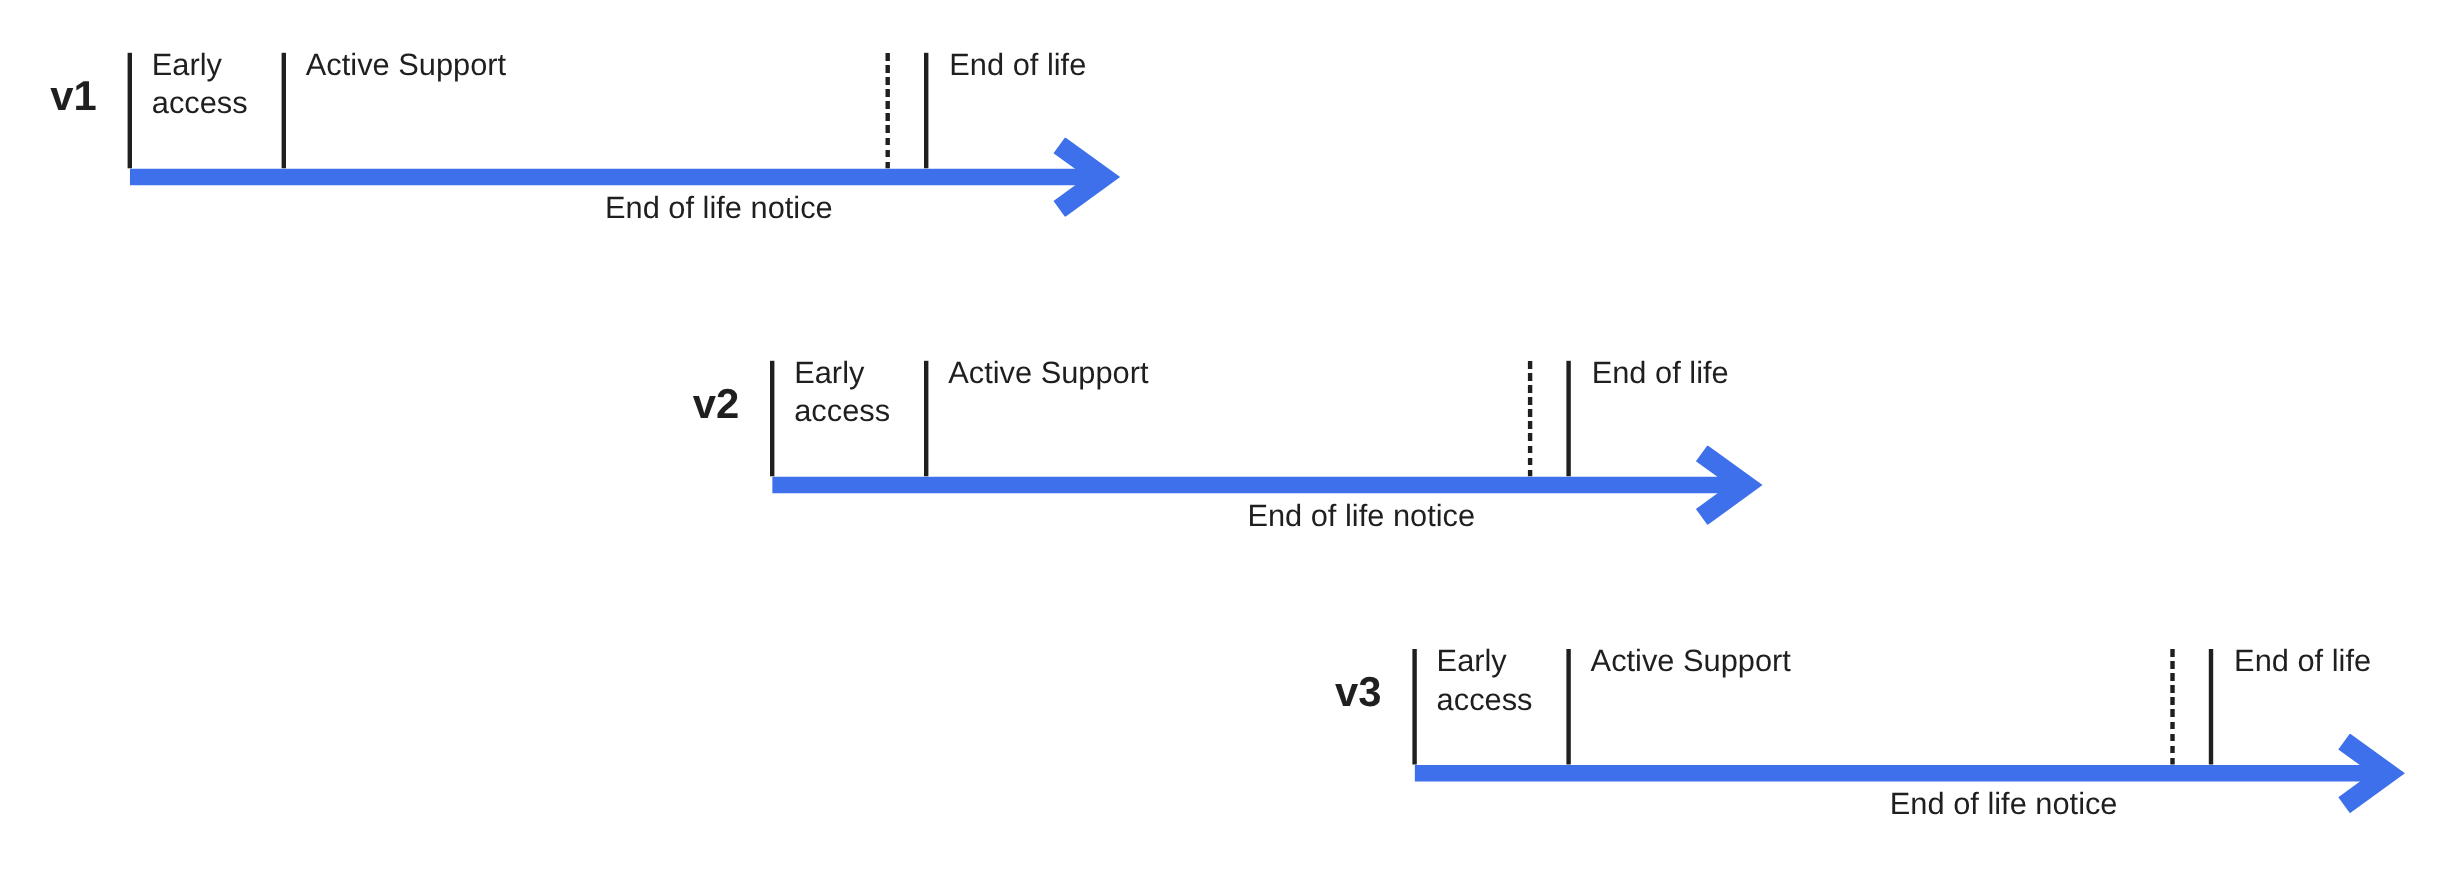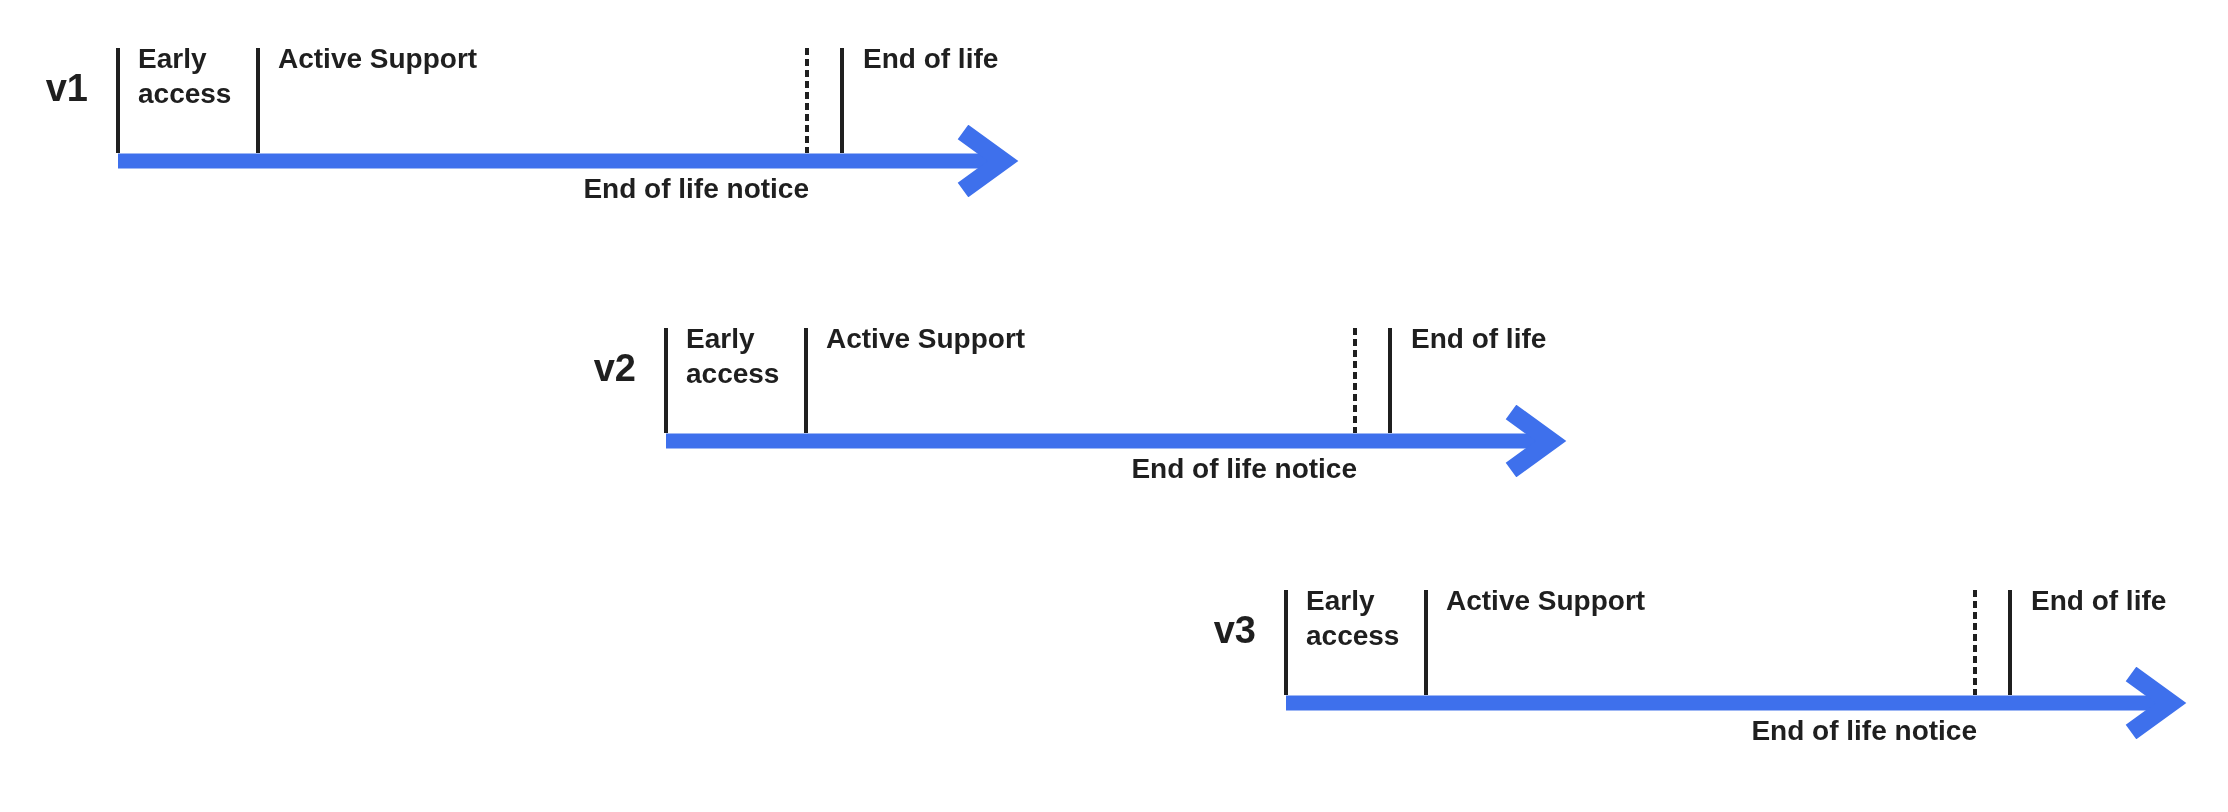"Early access" .label { font-weight: 700 -> 400 }
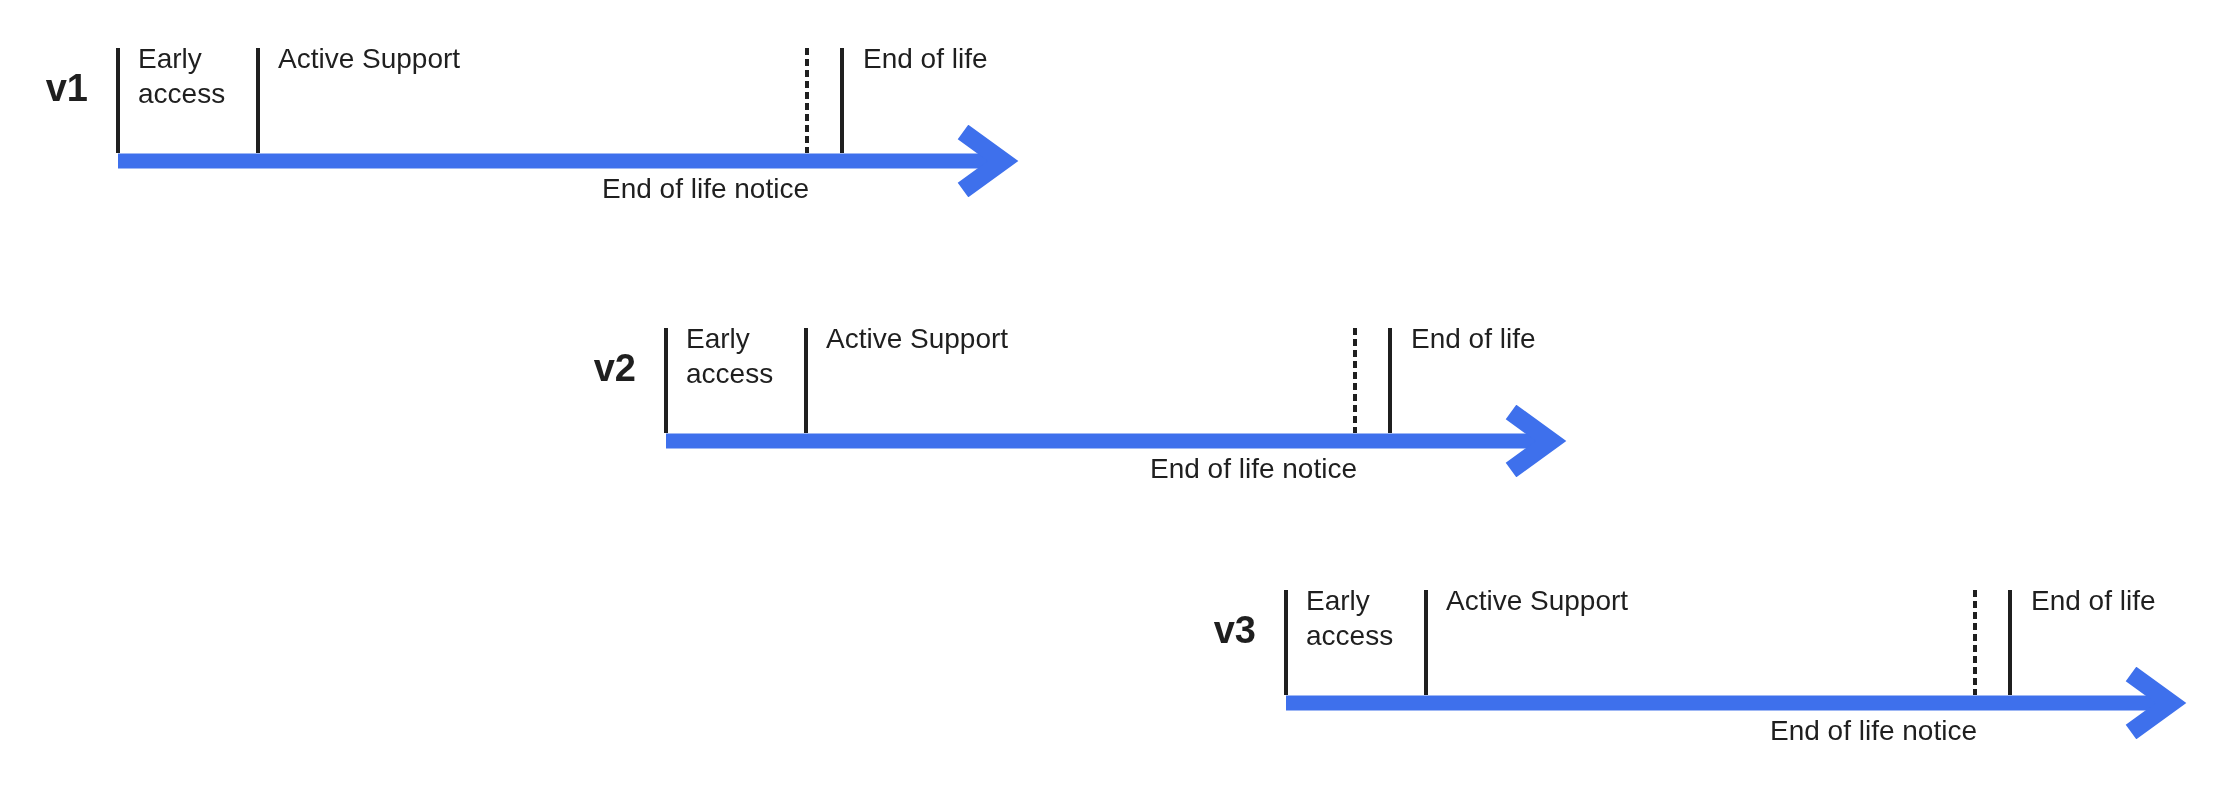"End of life notice" .label.notice { text-align: right -> center }
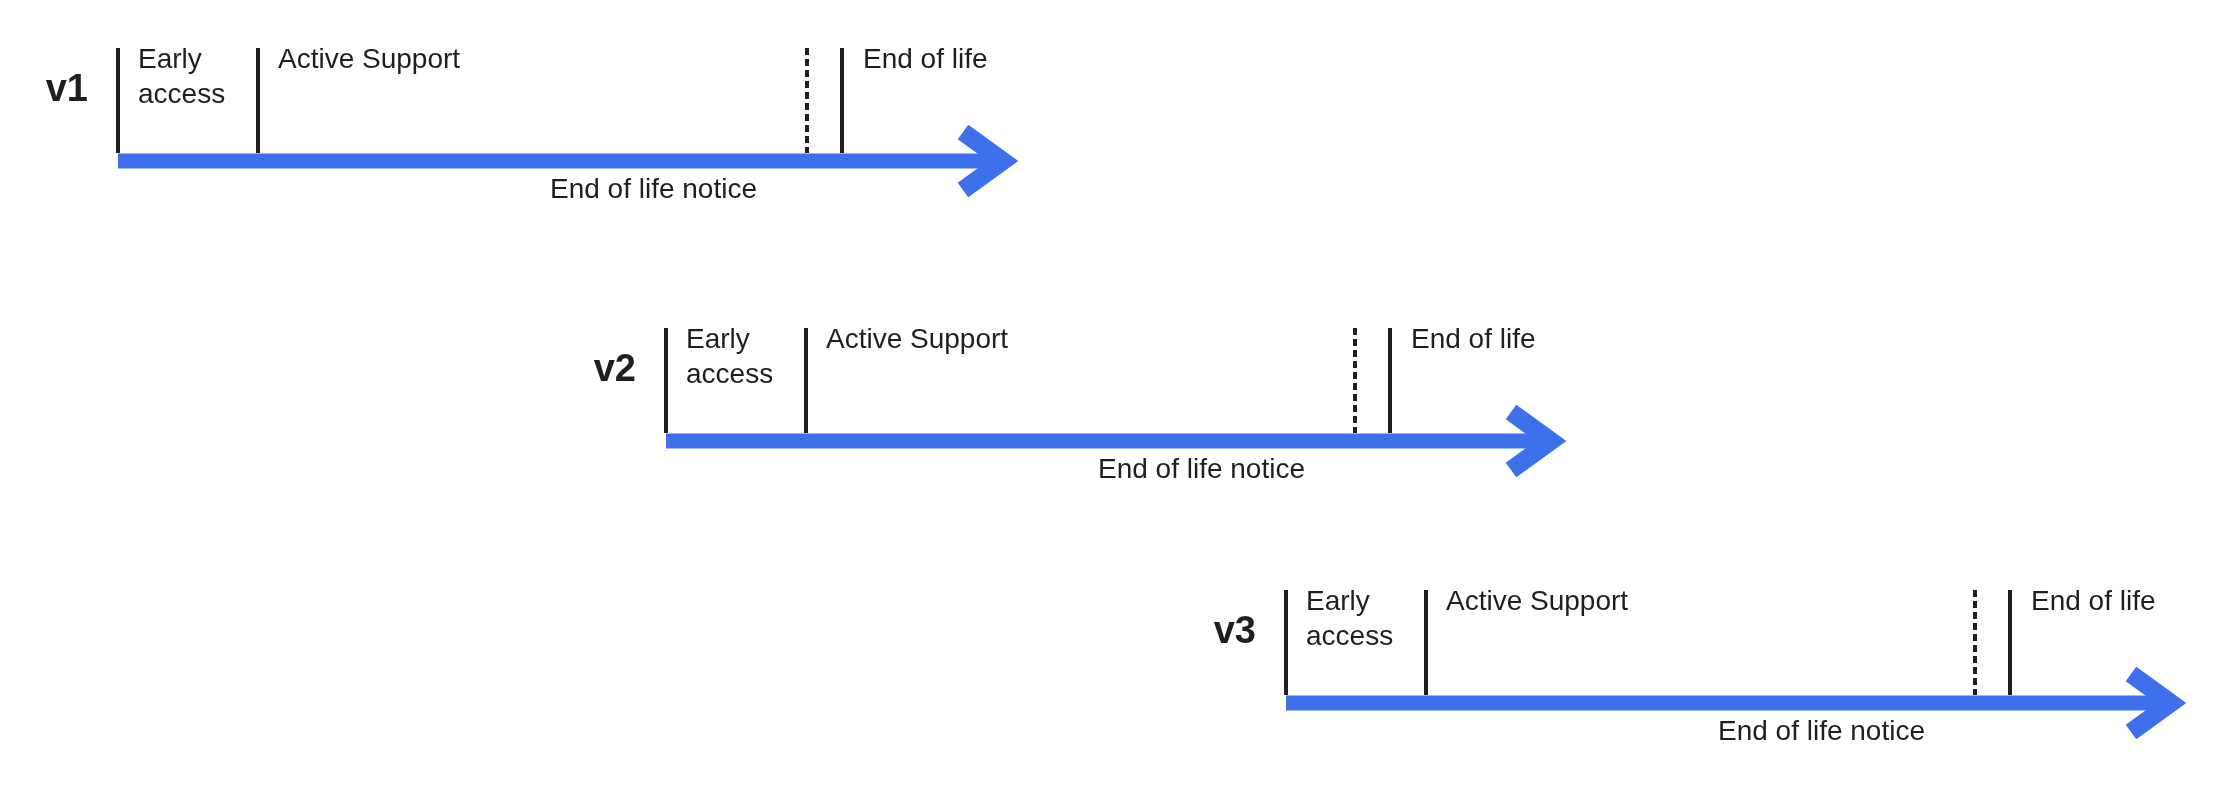"v2" #tl2 { left: 566px -> 602px }
